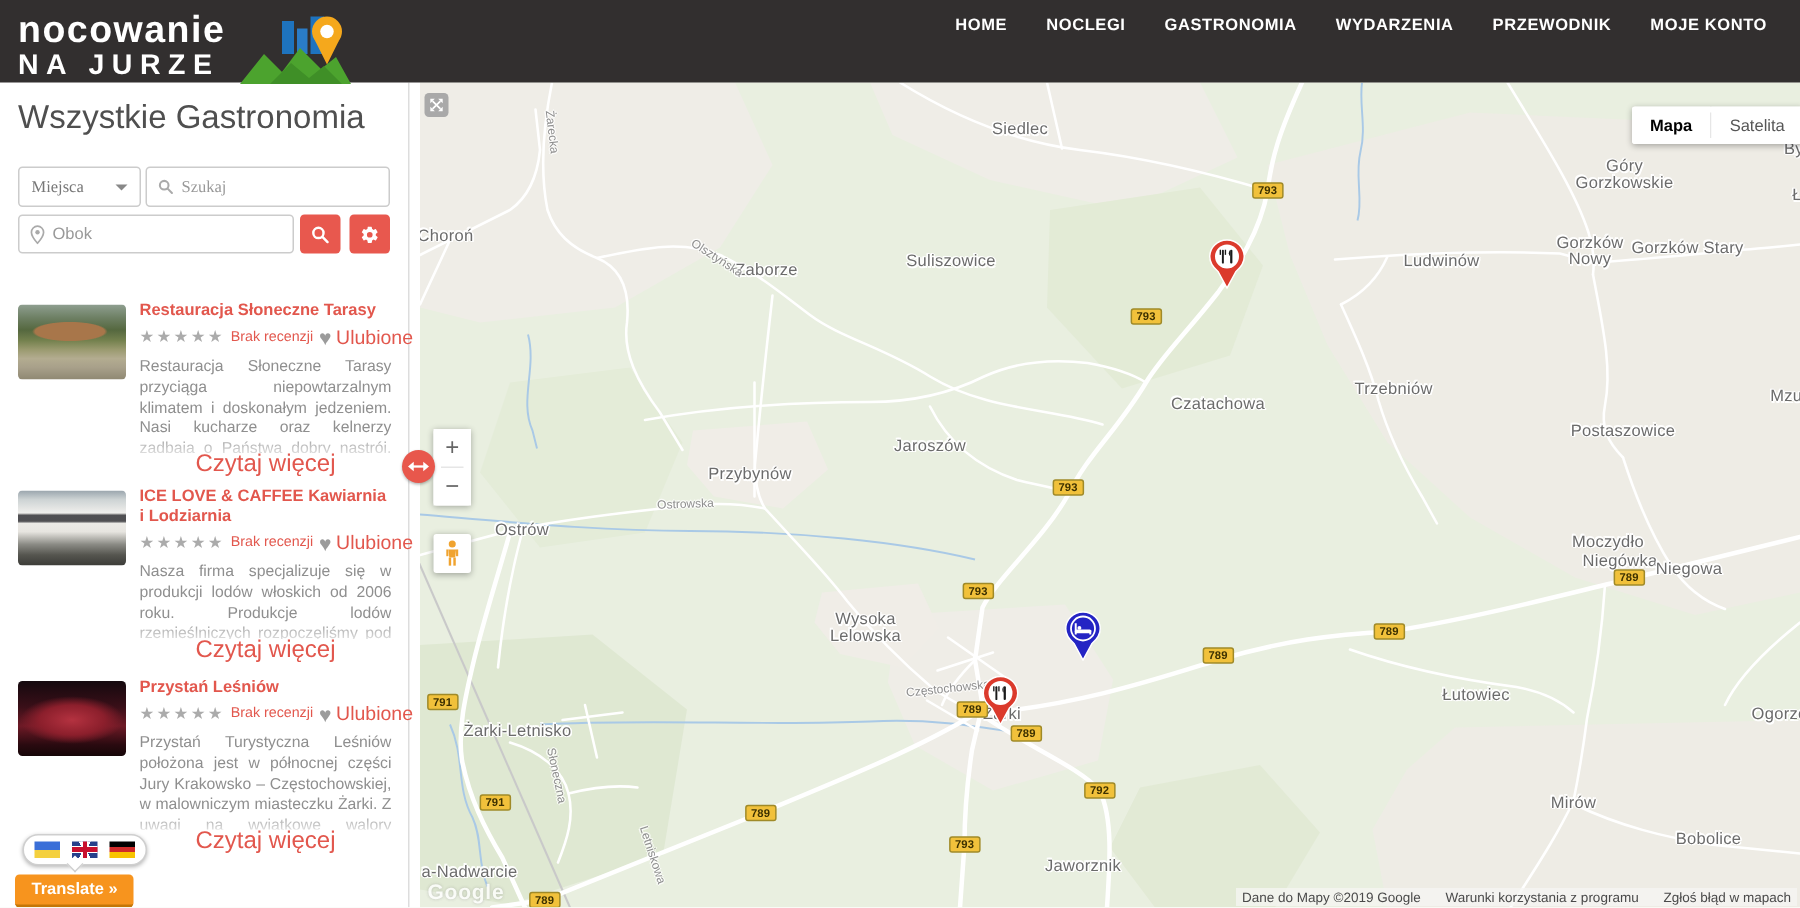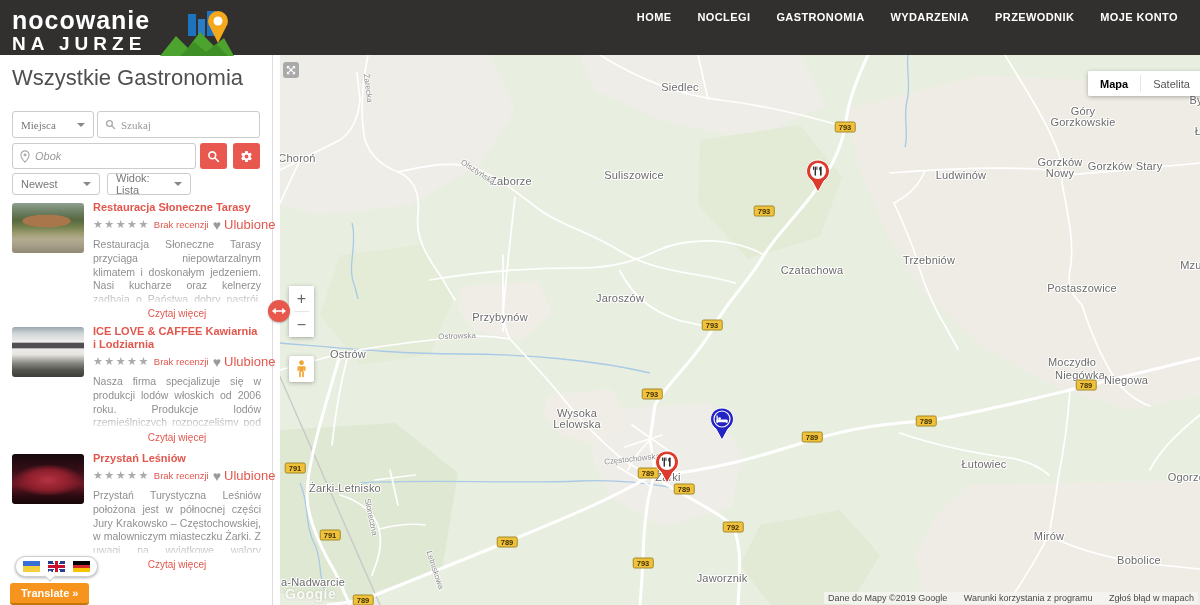"Obok" div.frow { font-style: italic -> none }
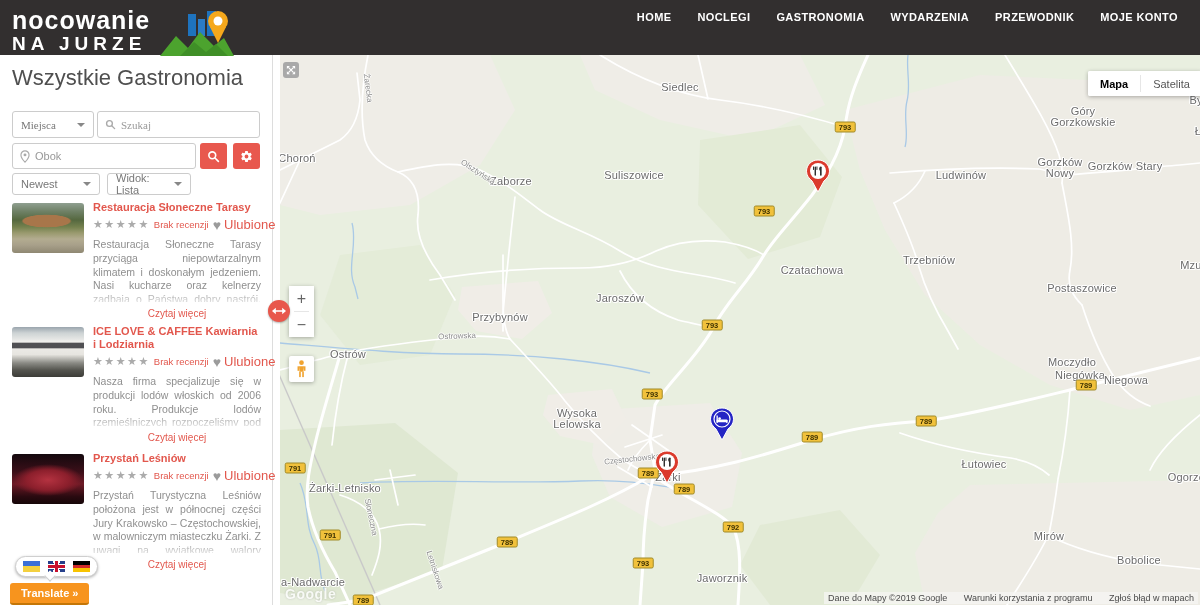"Newest" div.frow { html: <div> <div> <span>Newest</span> <span></span> </div> <div> <span>Widok: Lista</span> <span></span> </div> </div> -> none }
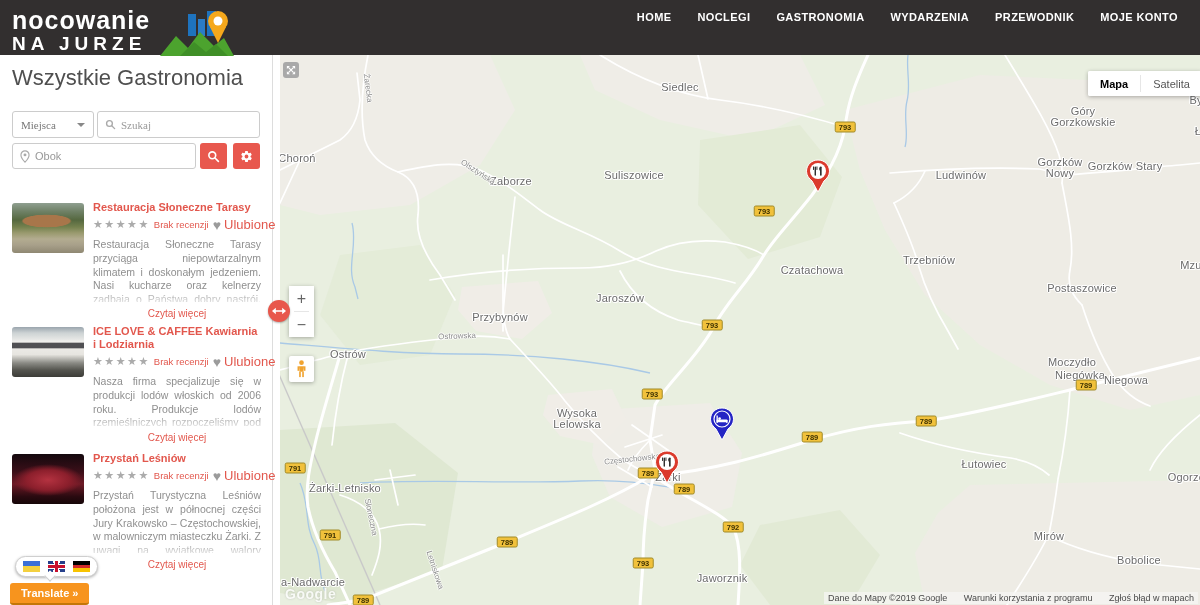"Czytaj więcej" .more { font-size: 10px -> 16px }
